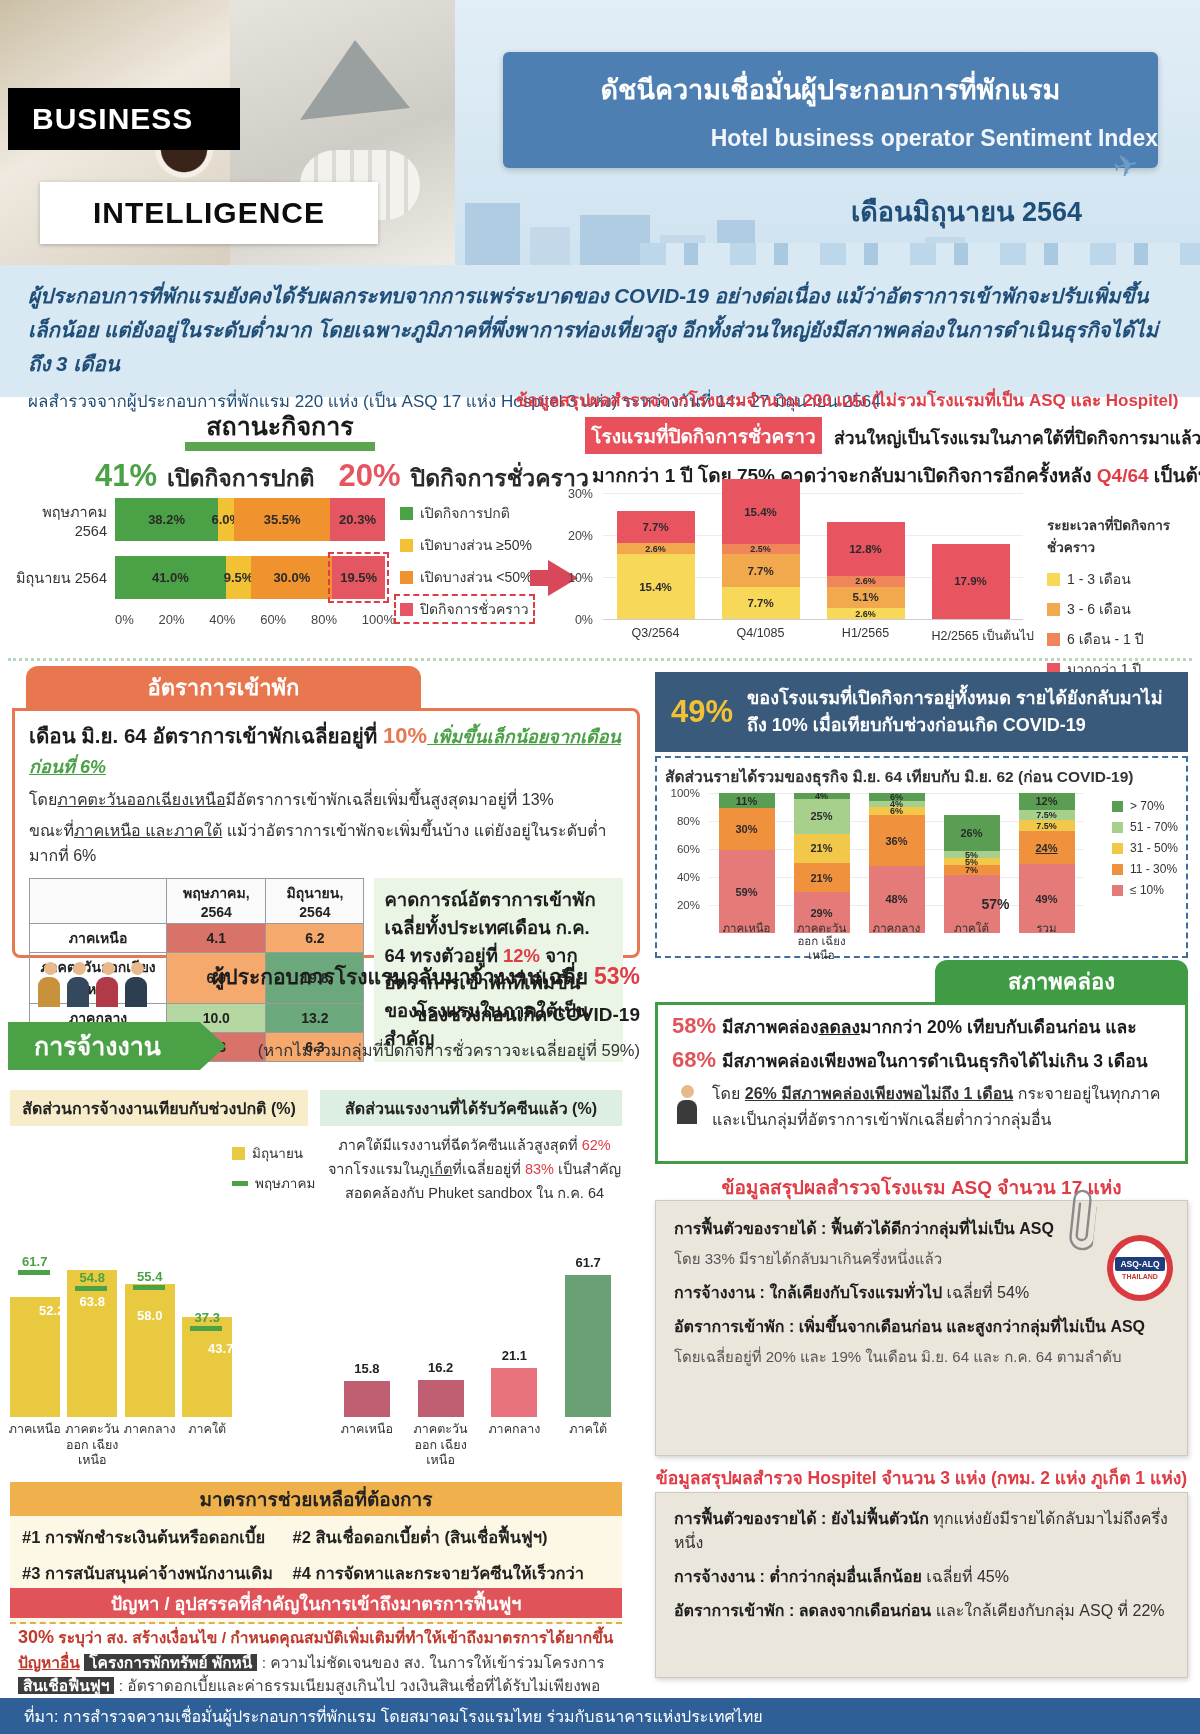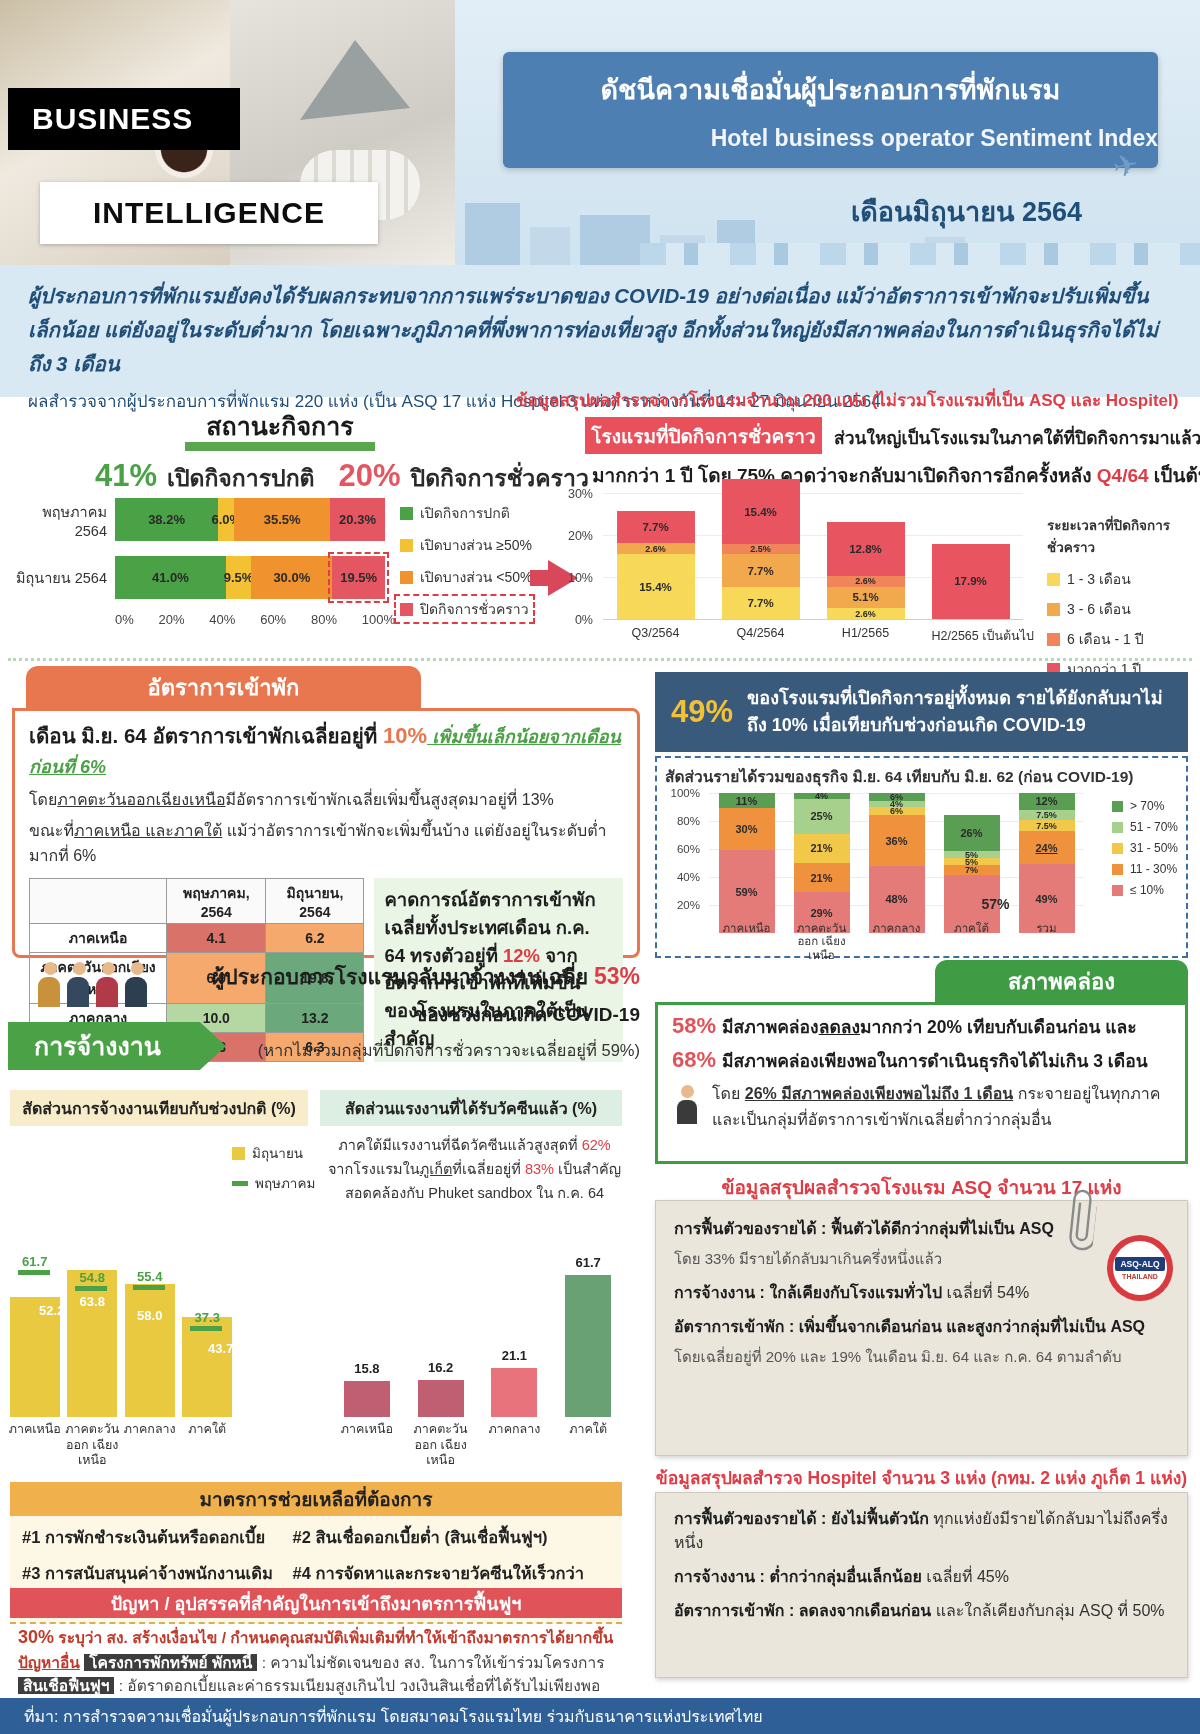"Q4/2564" div.cl-xlabel { text: Q4/2564 -> Q4/1085 }
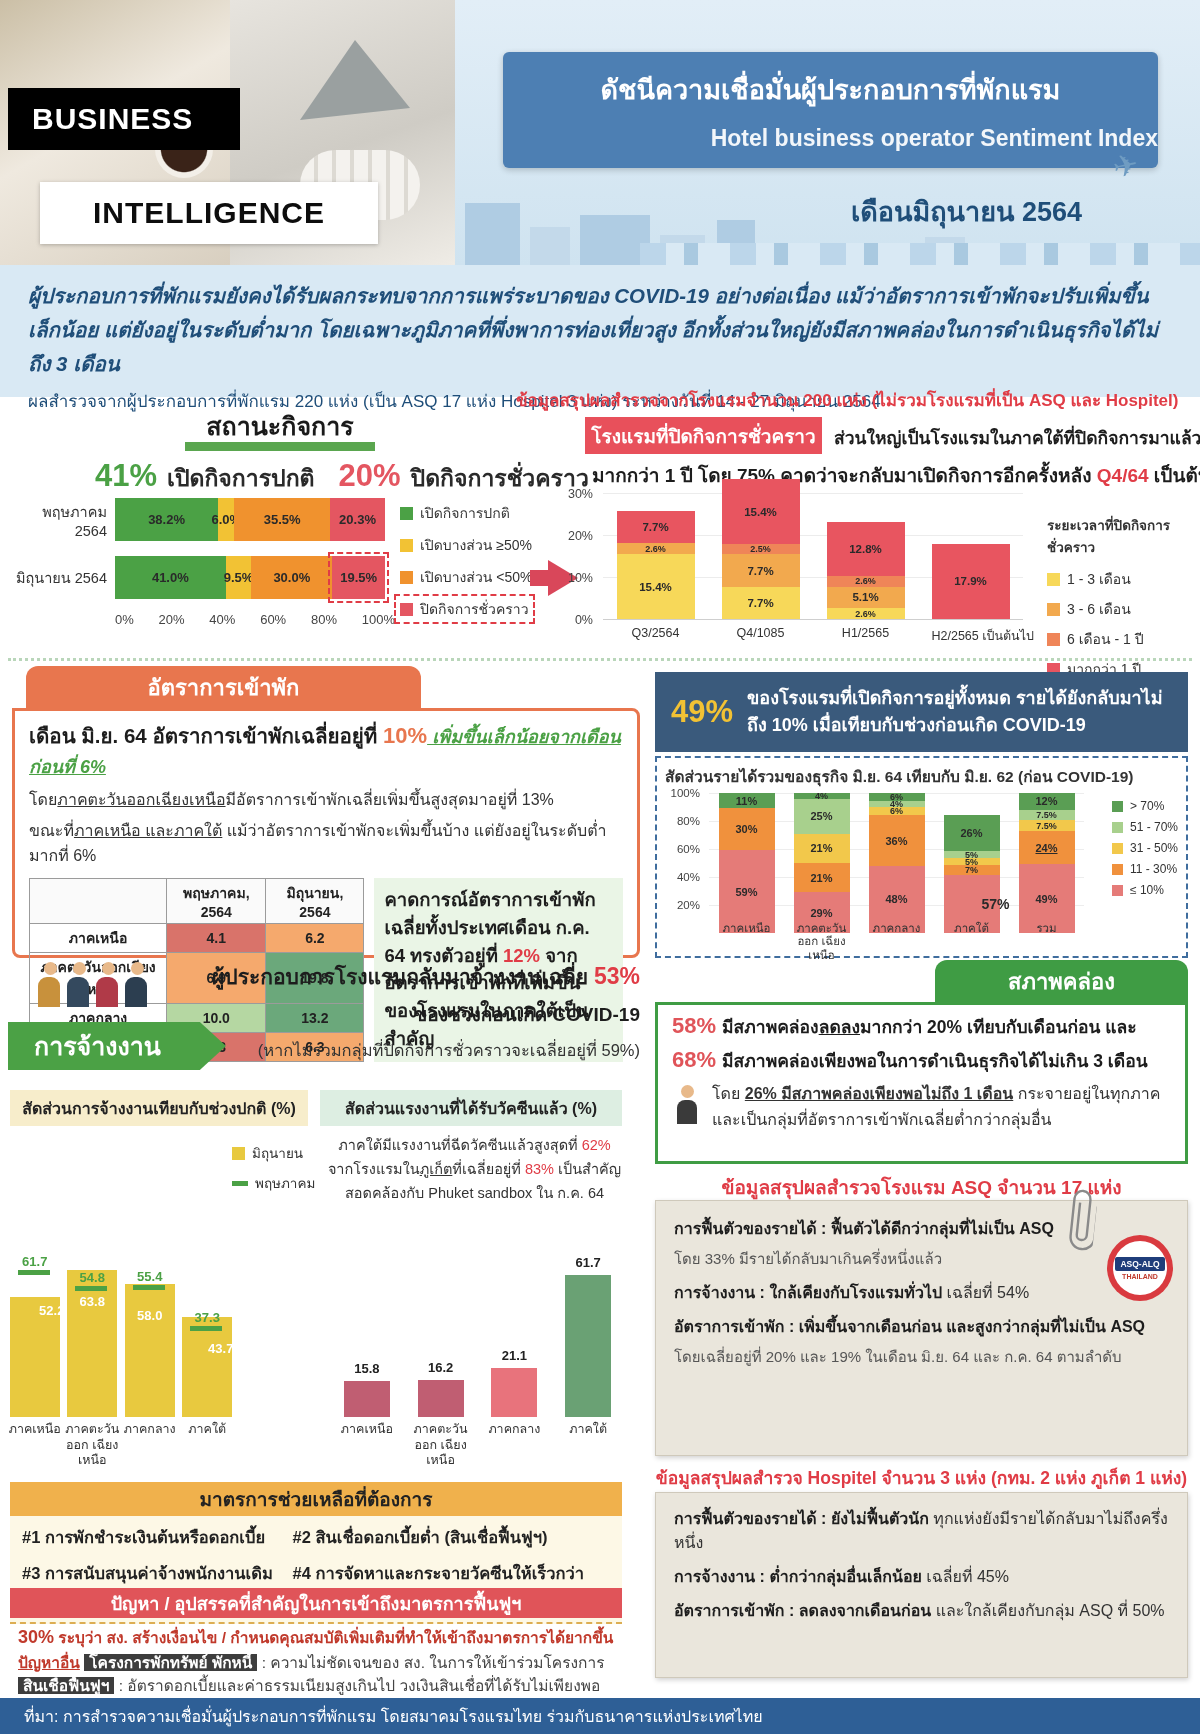"และใกล้เคียงกับกลุ่ม ASQ ที่ 50%" span { text: 50% -> 22% }
